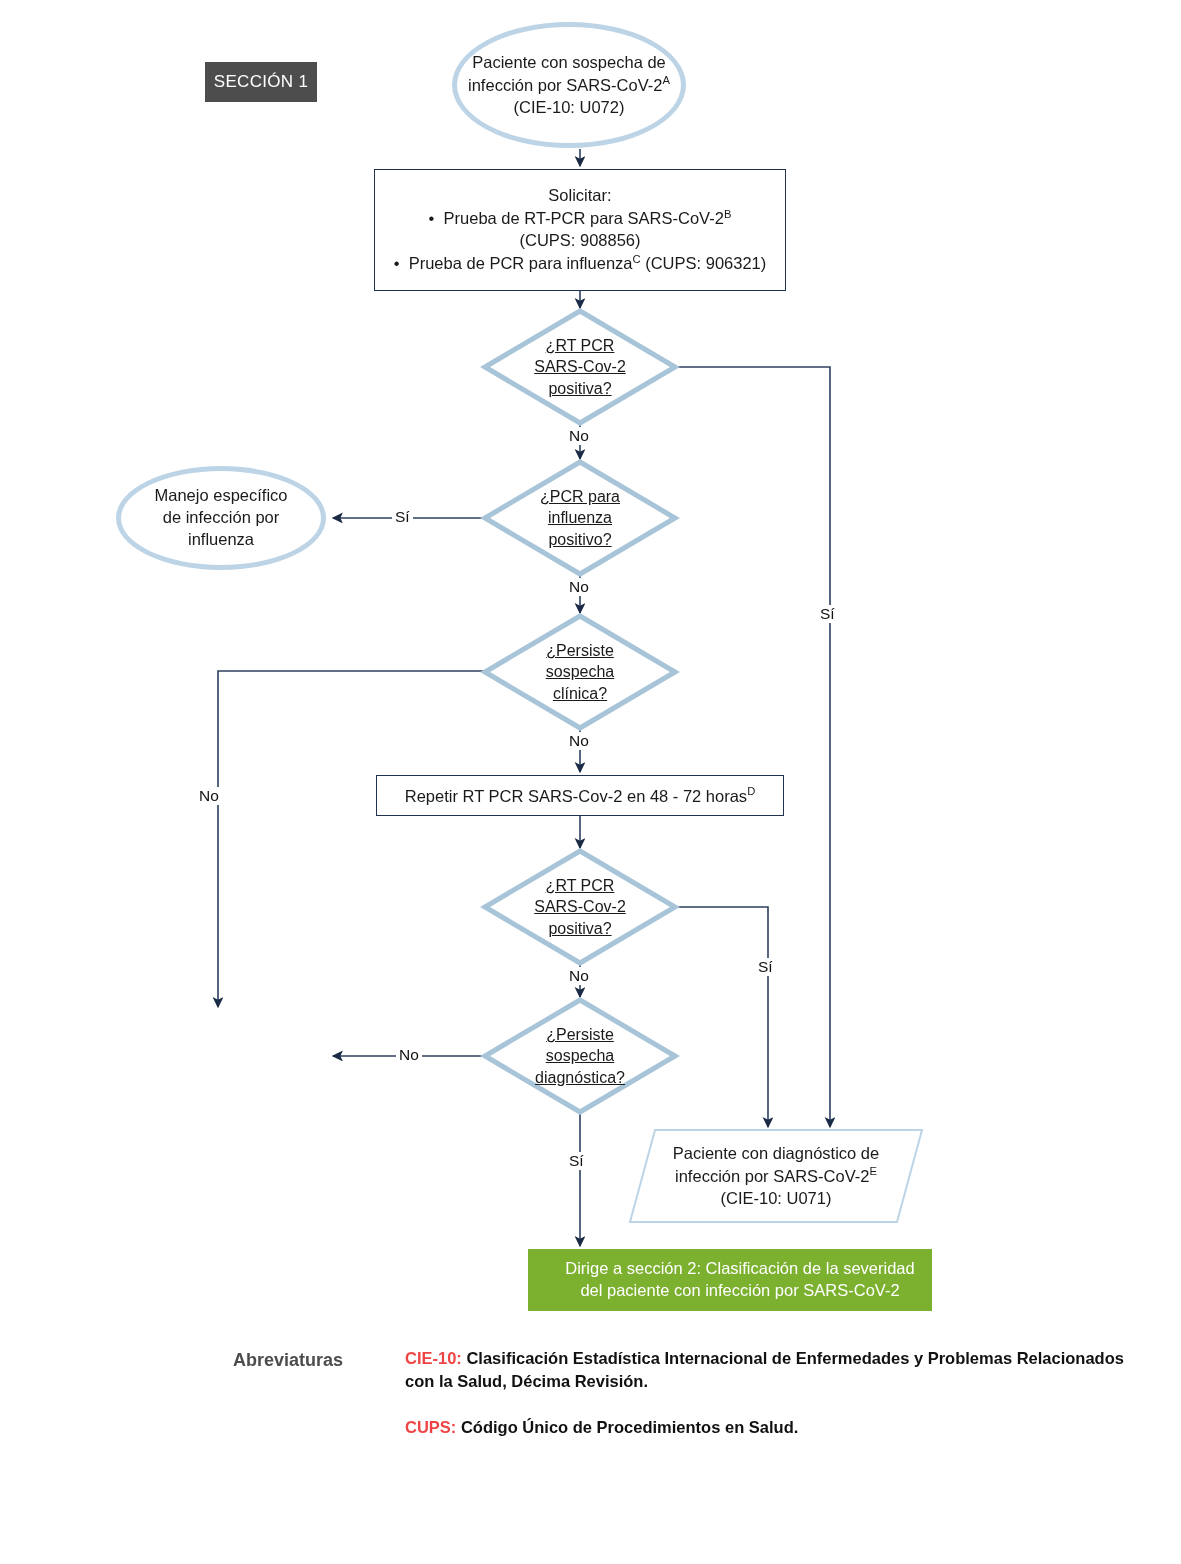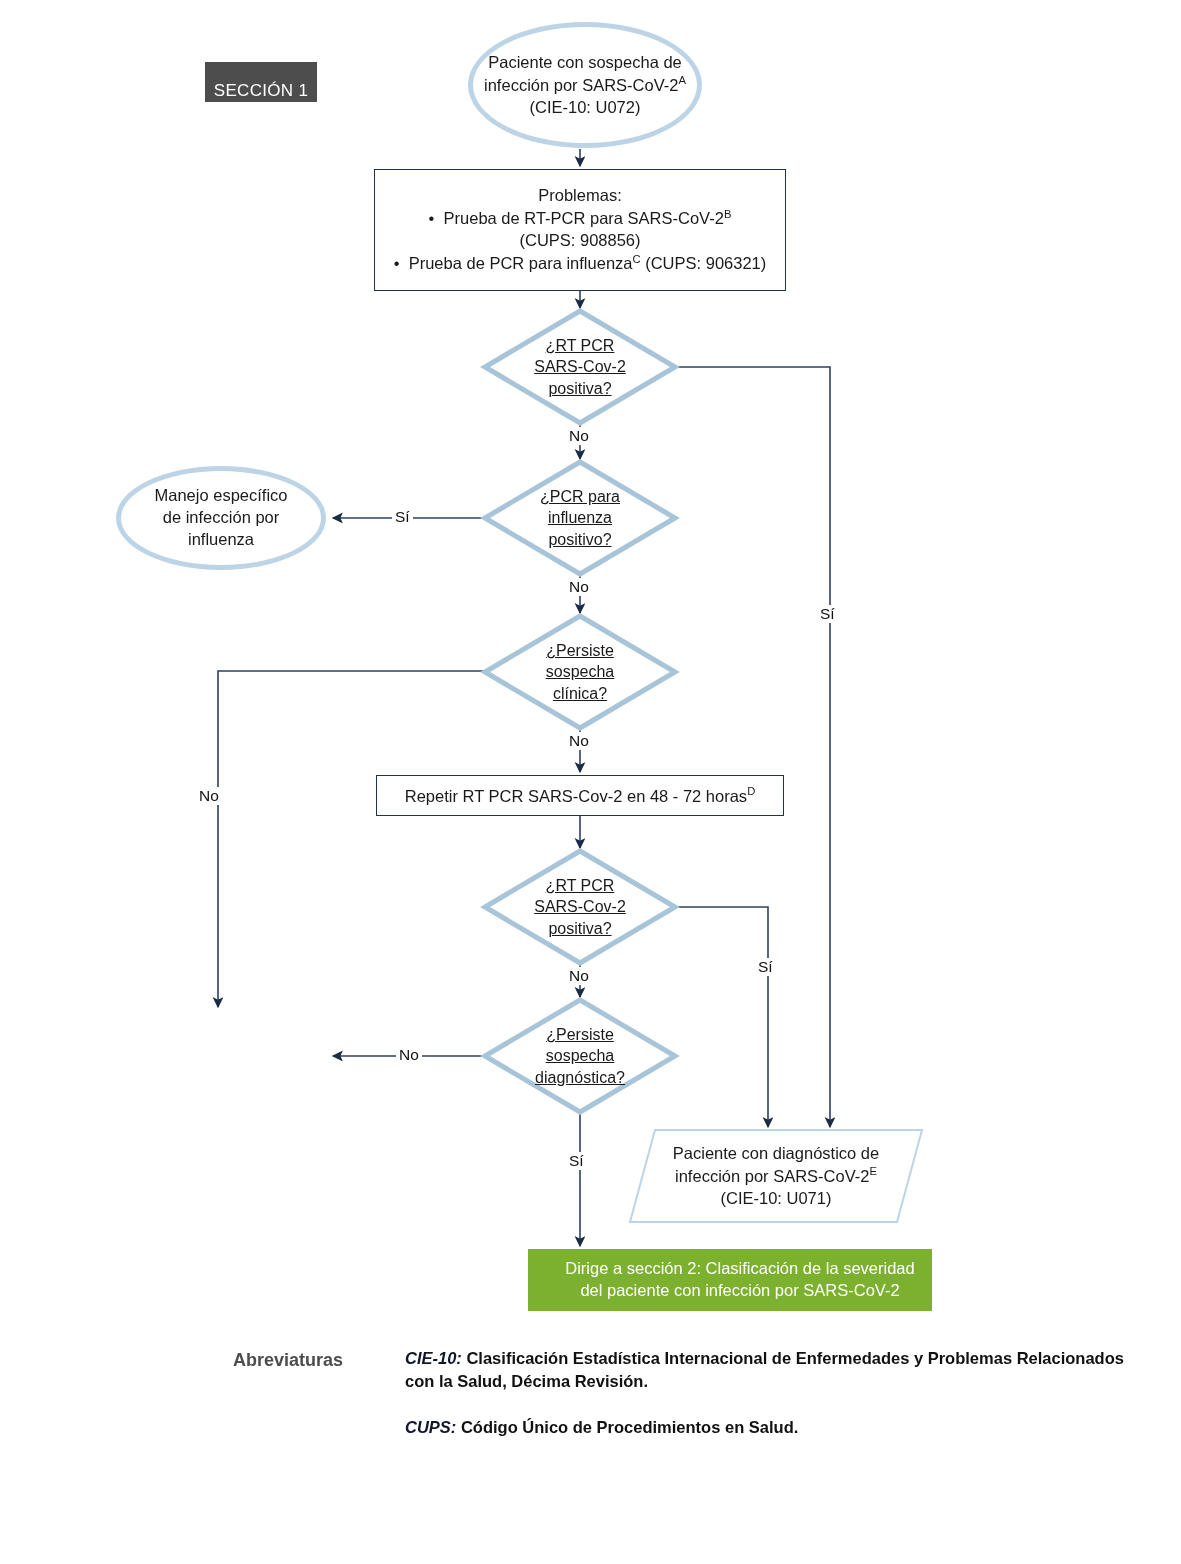"Paciente con sospecha de" #n-start { left: 468px -> 452px }
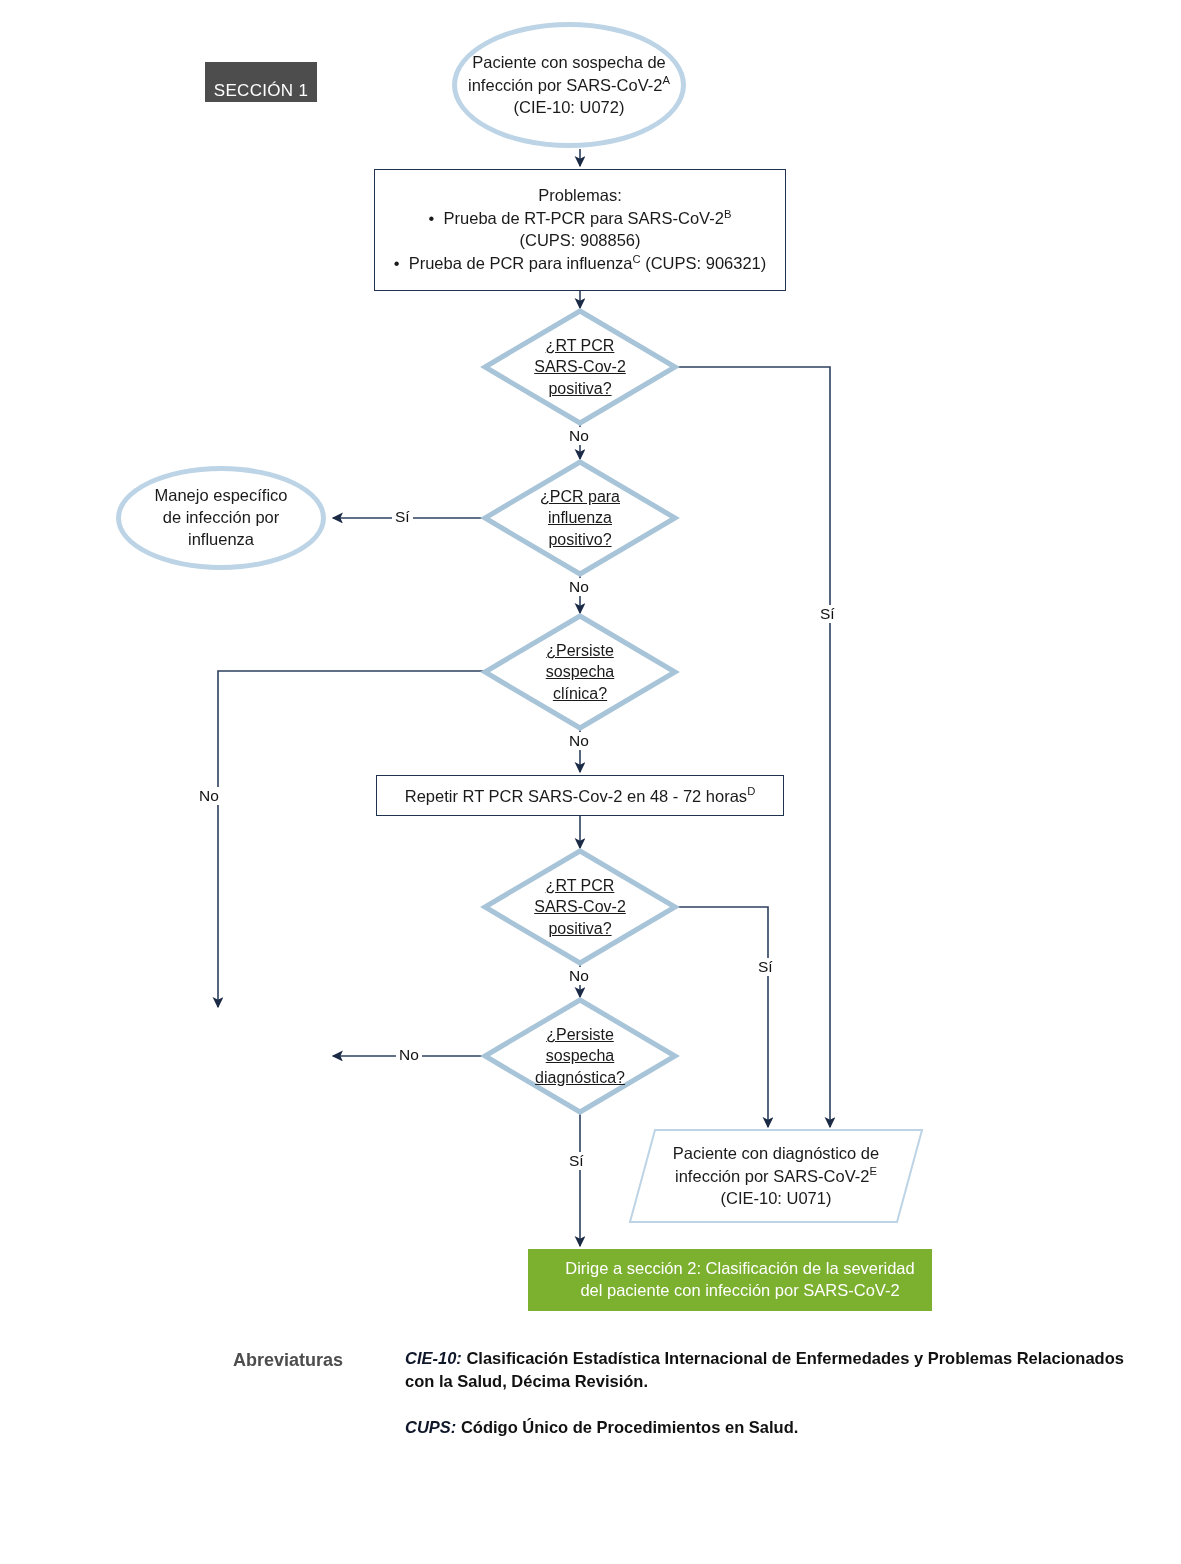"SECCIÓN 1" #sec-badge { align-items: flex-end -> none }
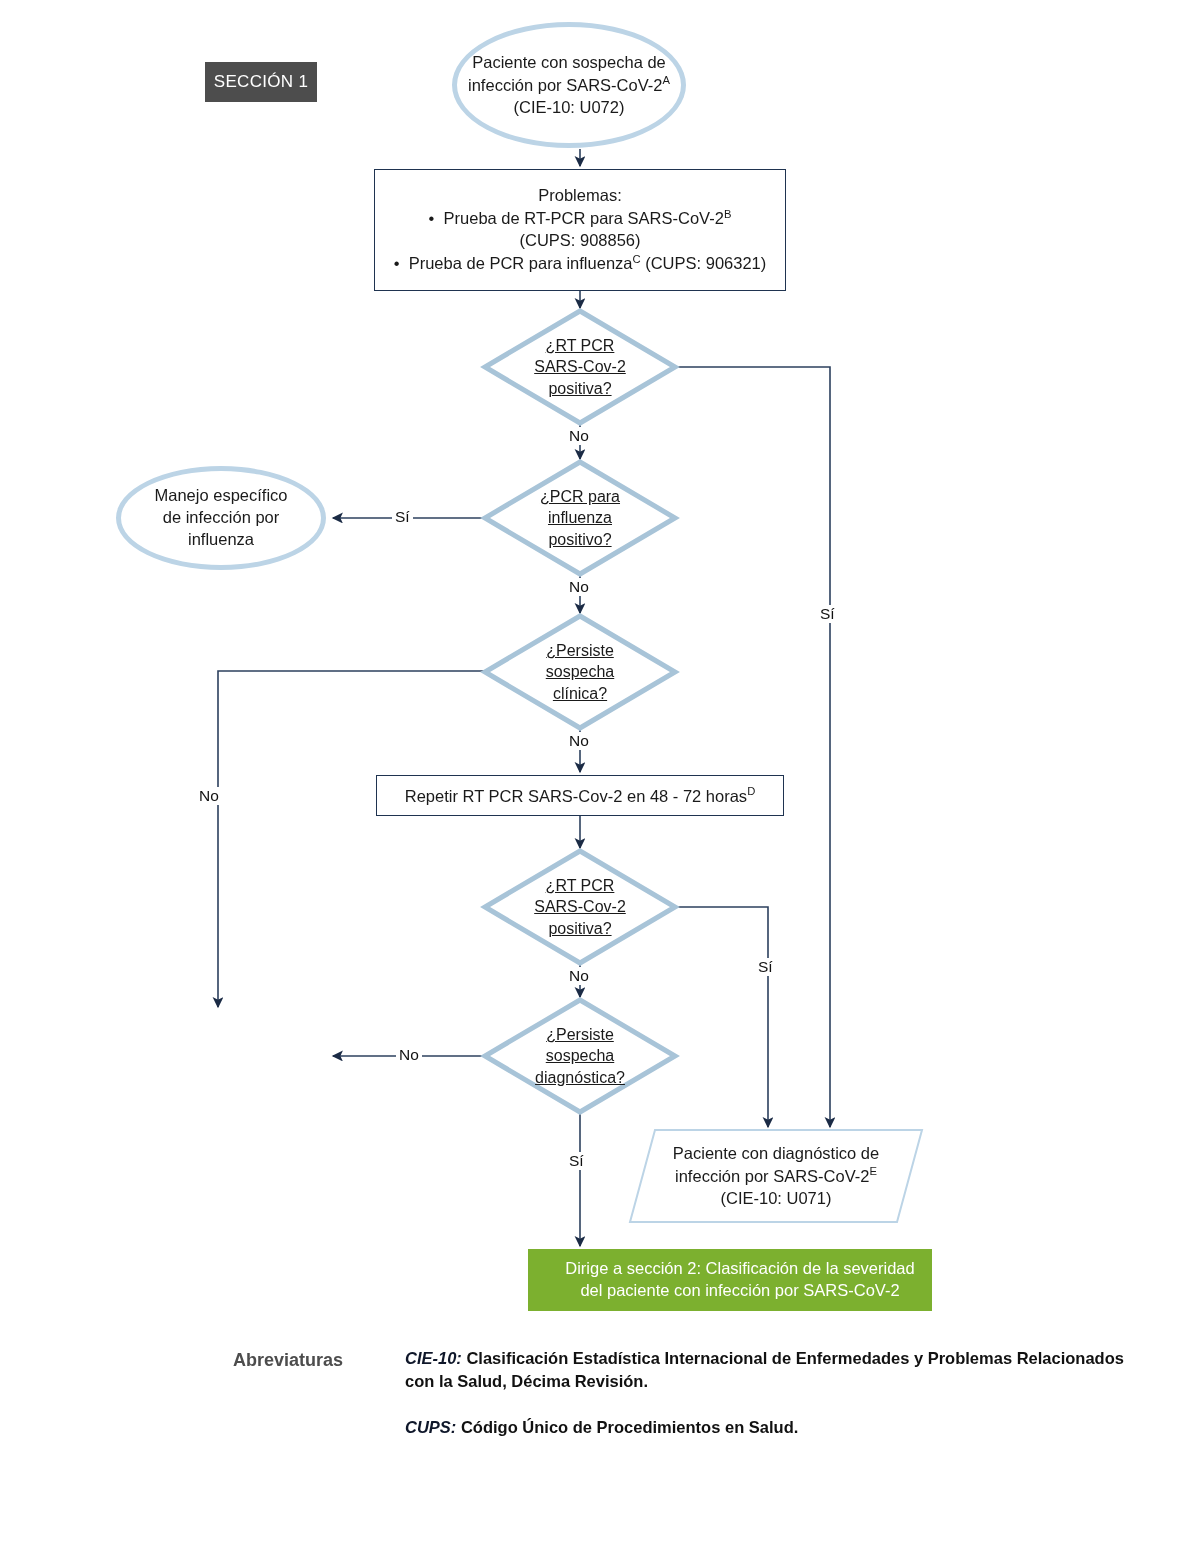"Problemas:" span { text: Problemas -> Solicitar }
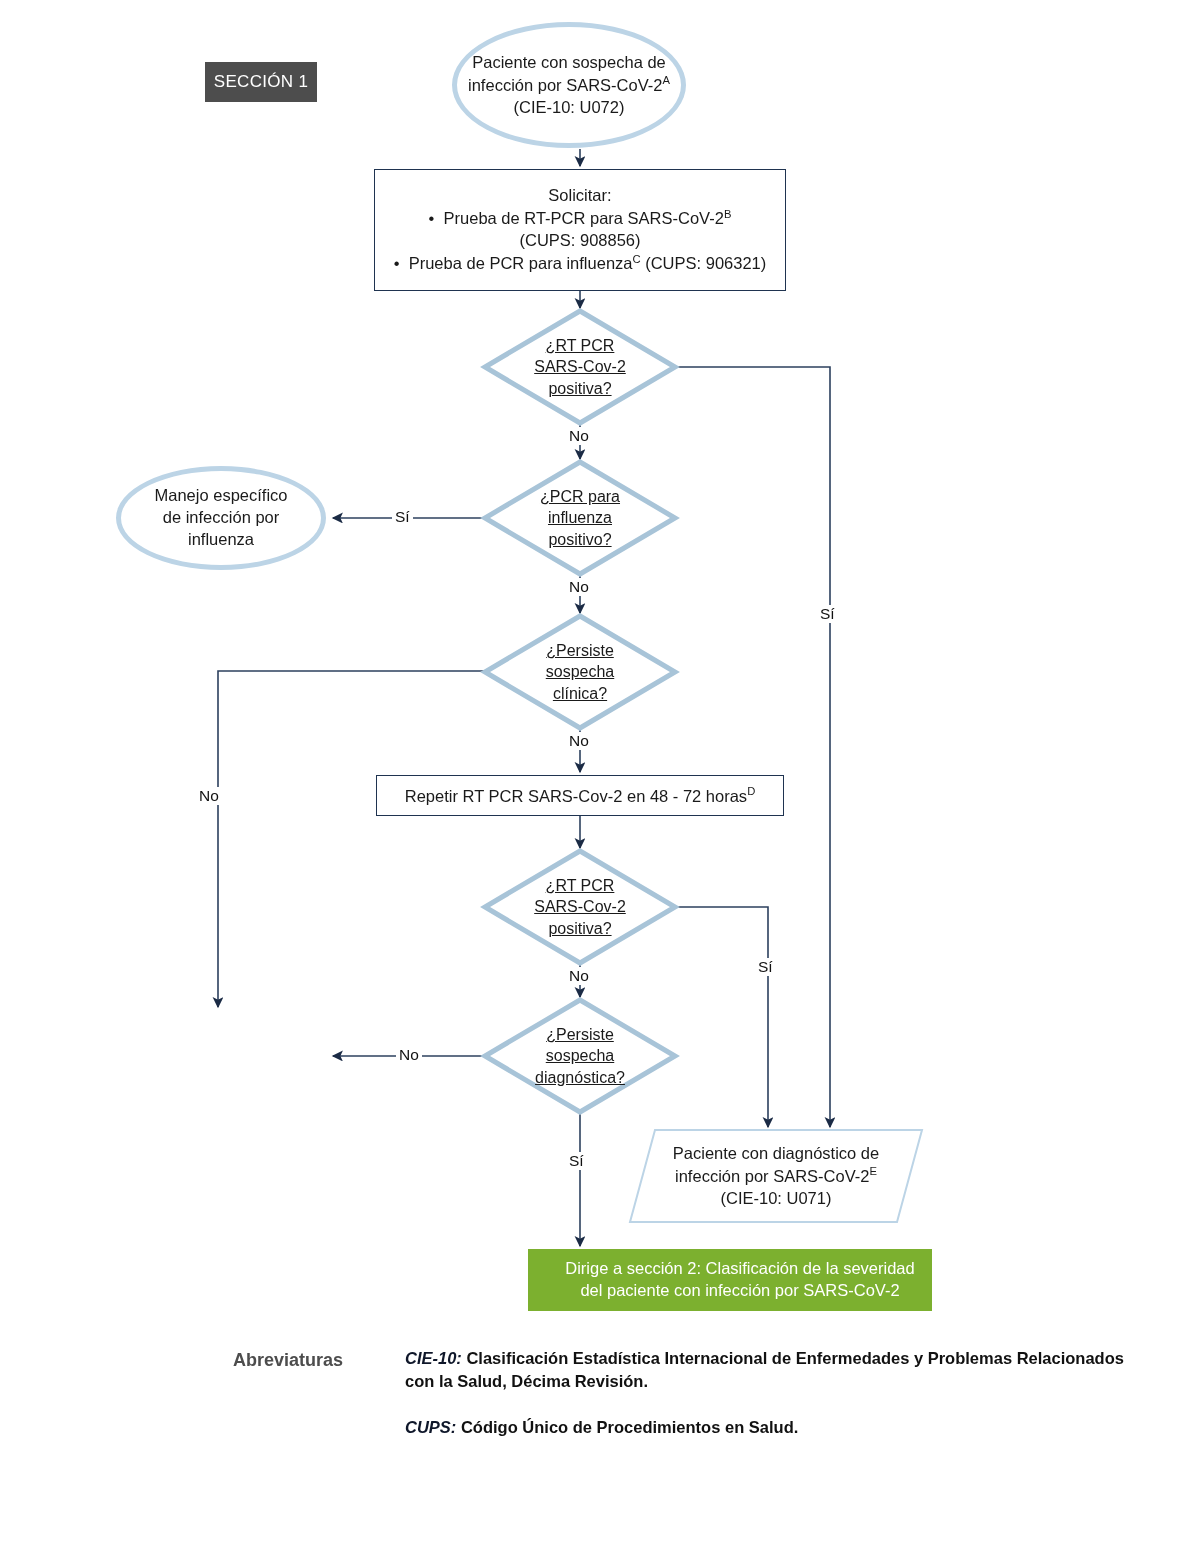"CIE-10:" .abbr-key { color: #0f172a -> #ef4444; font-style: italic -> none }
